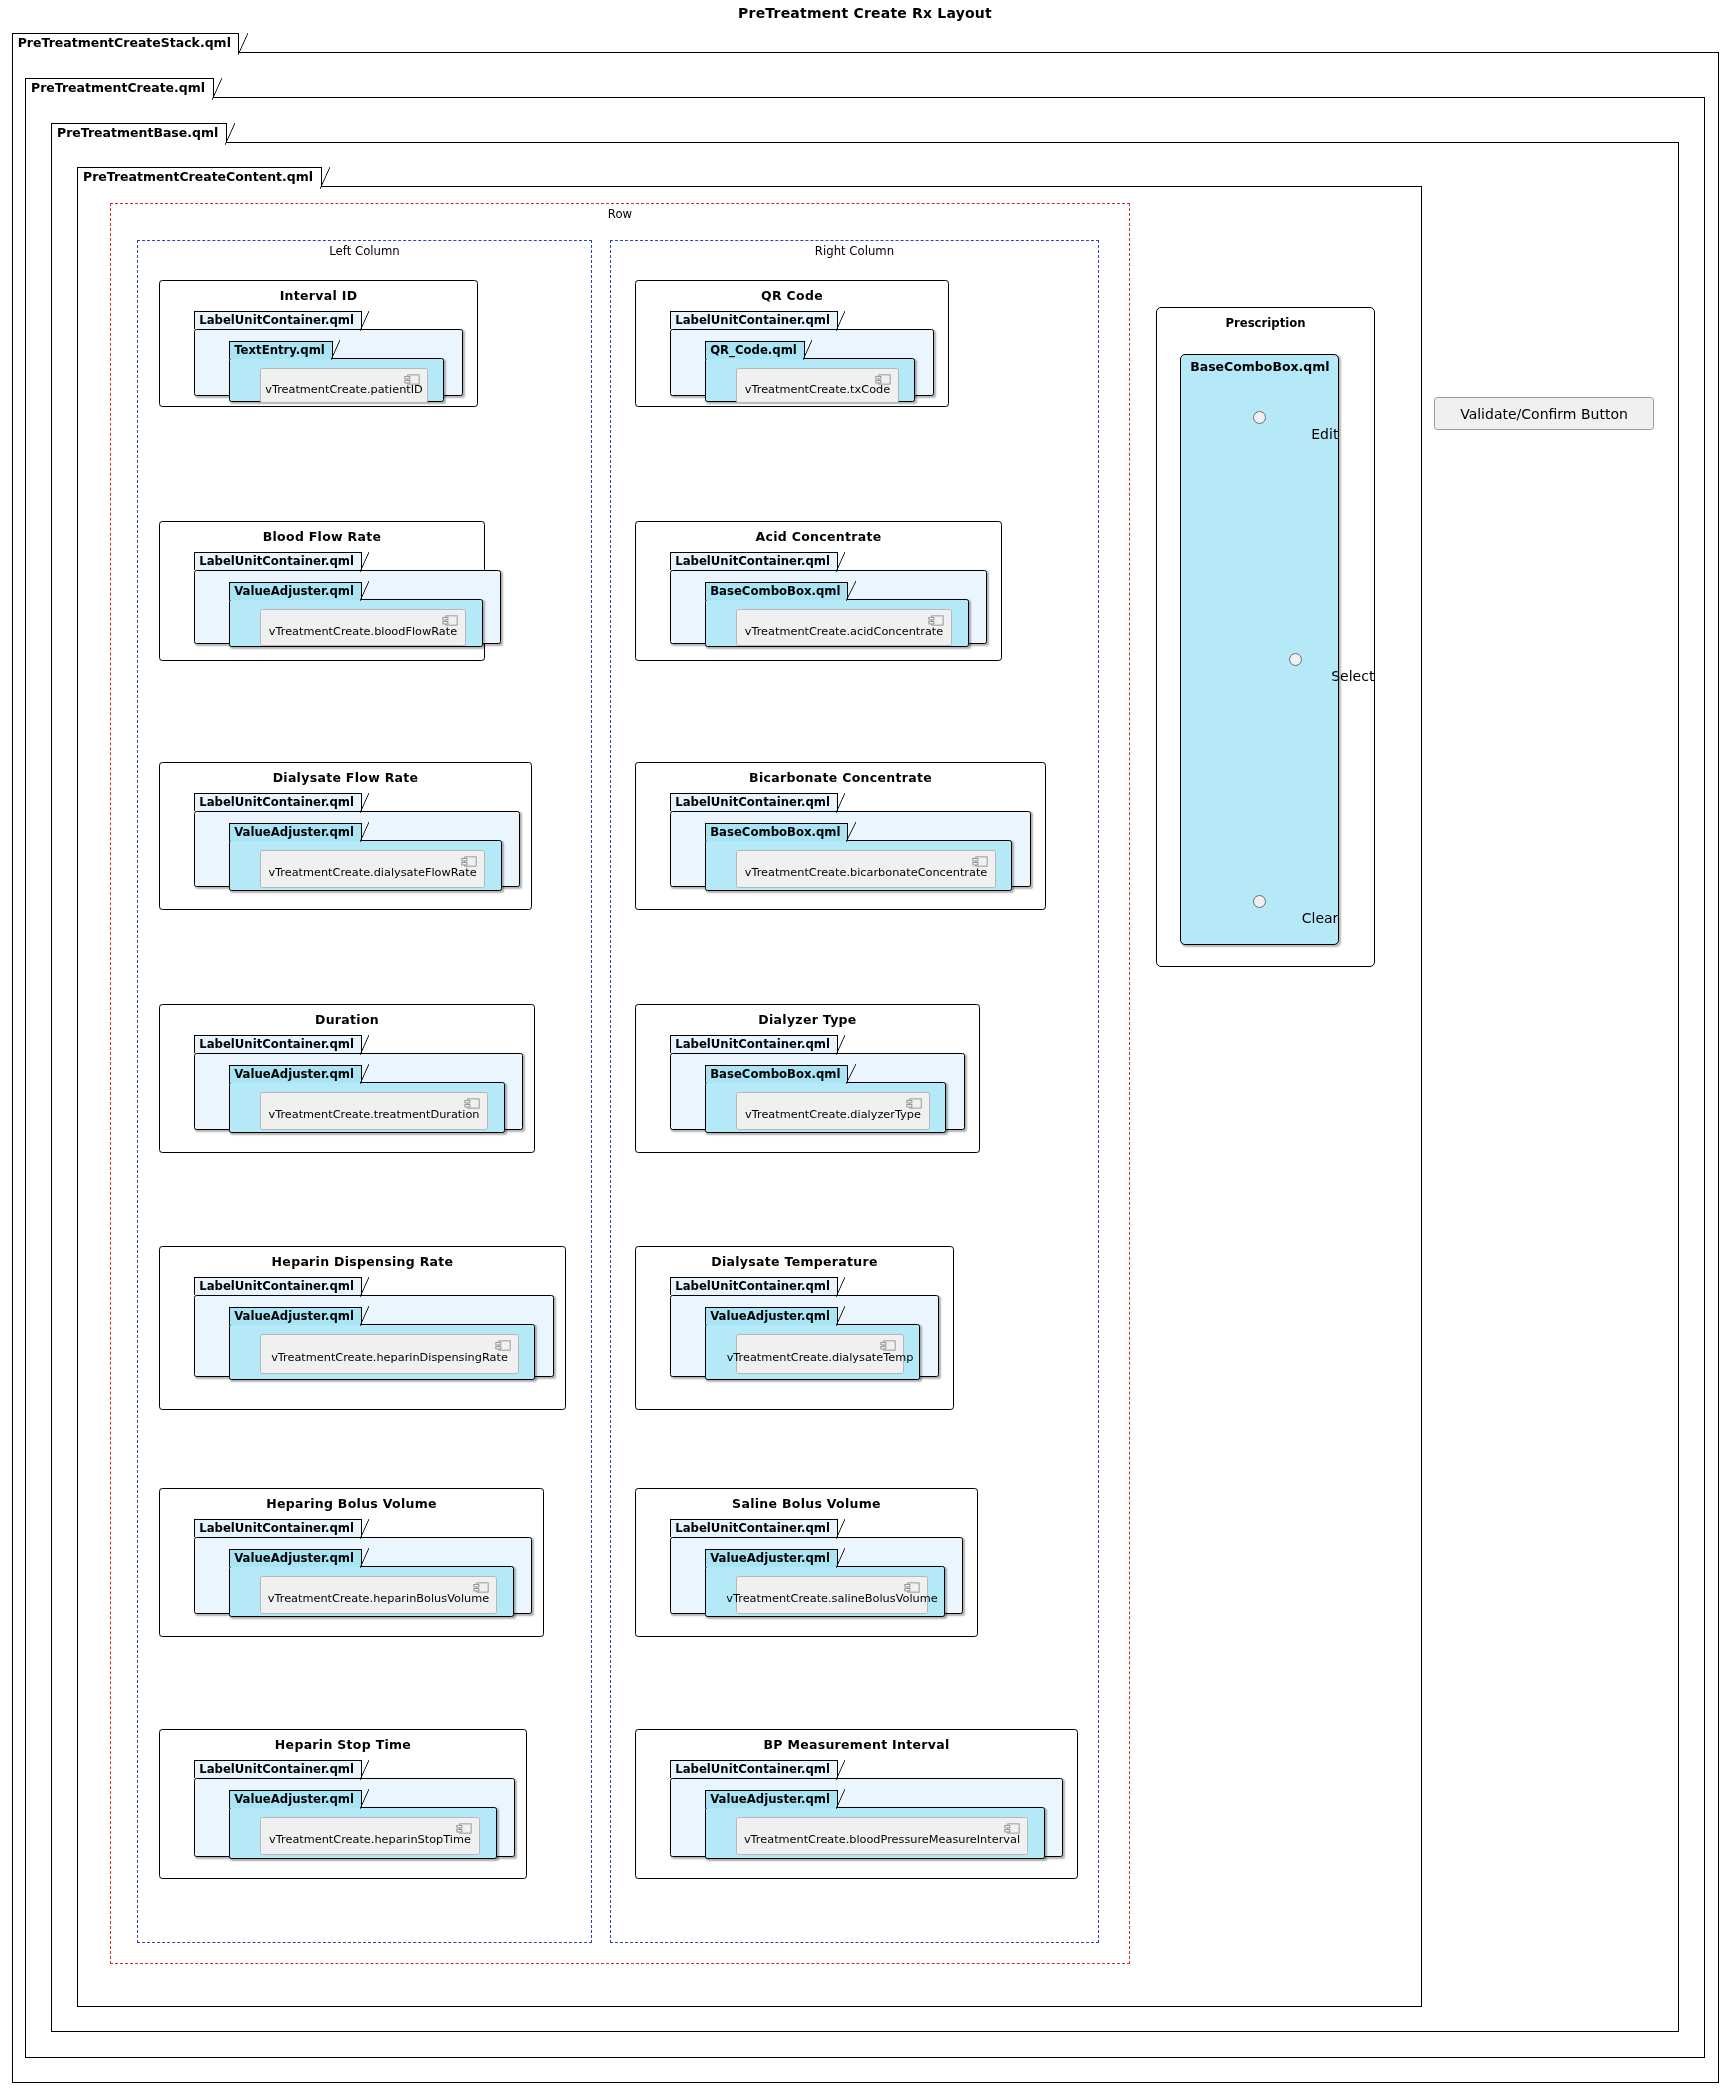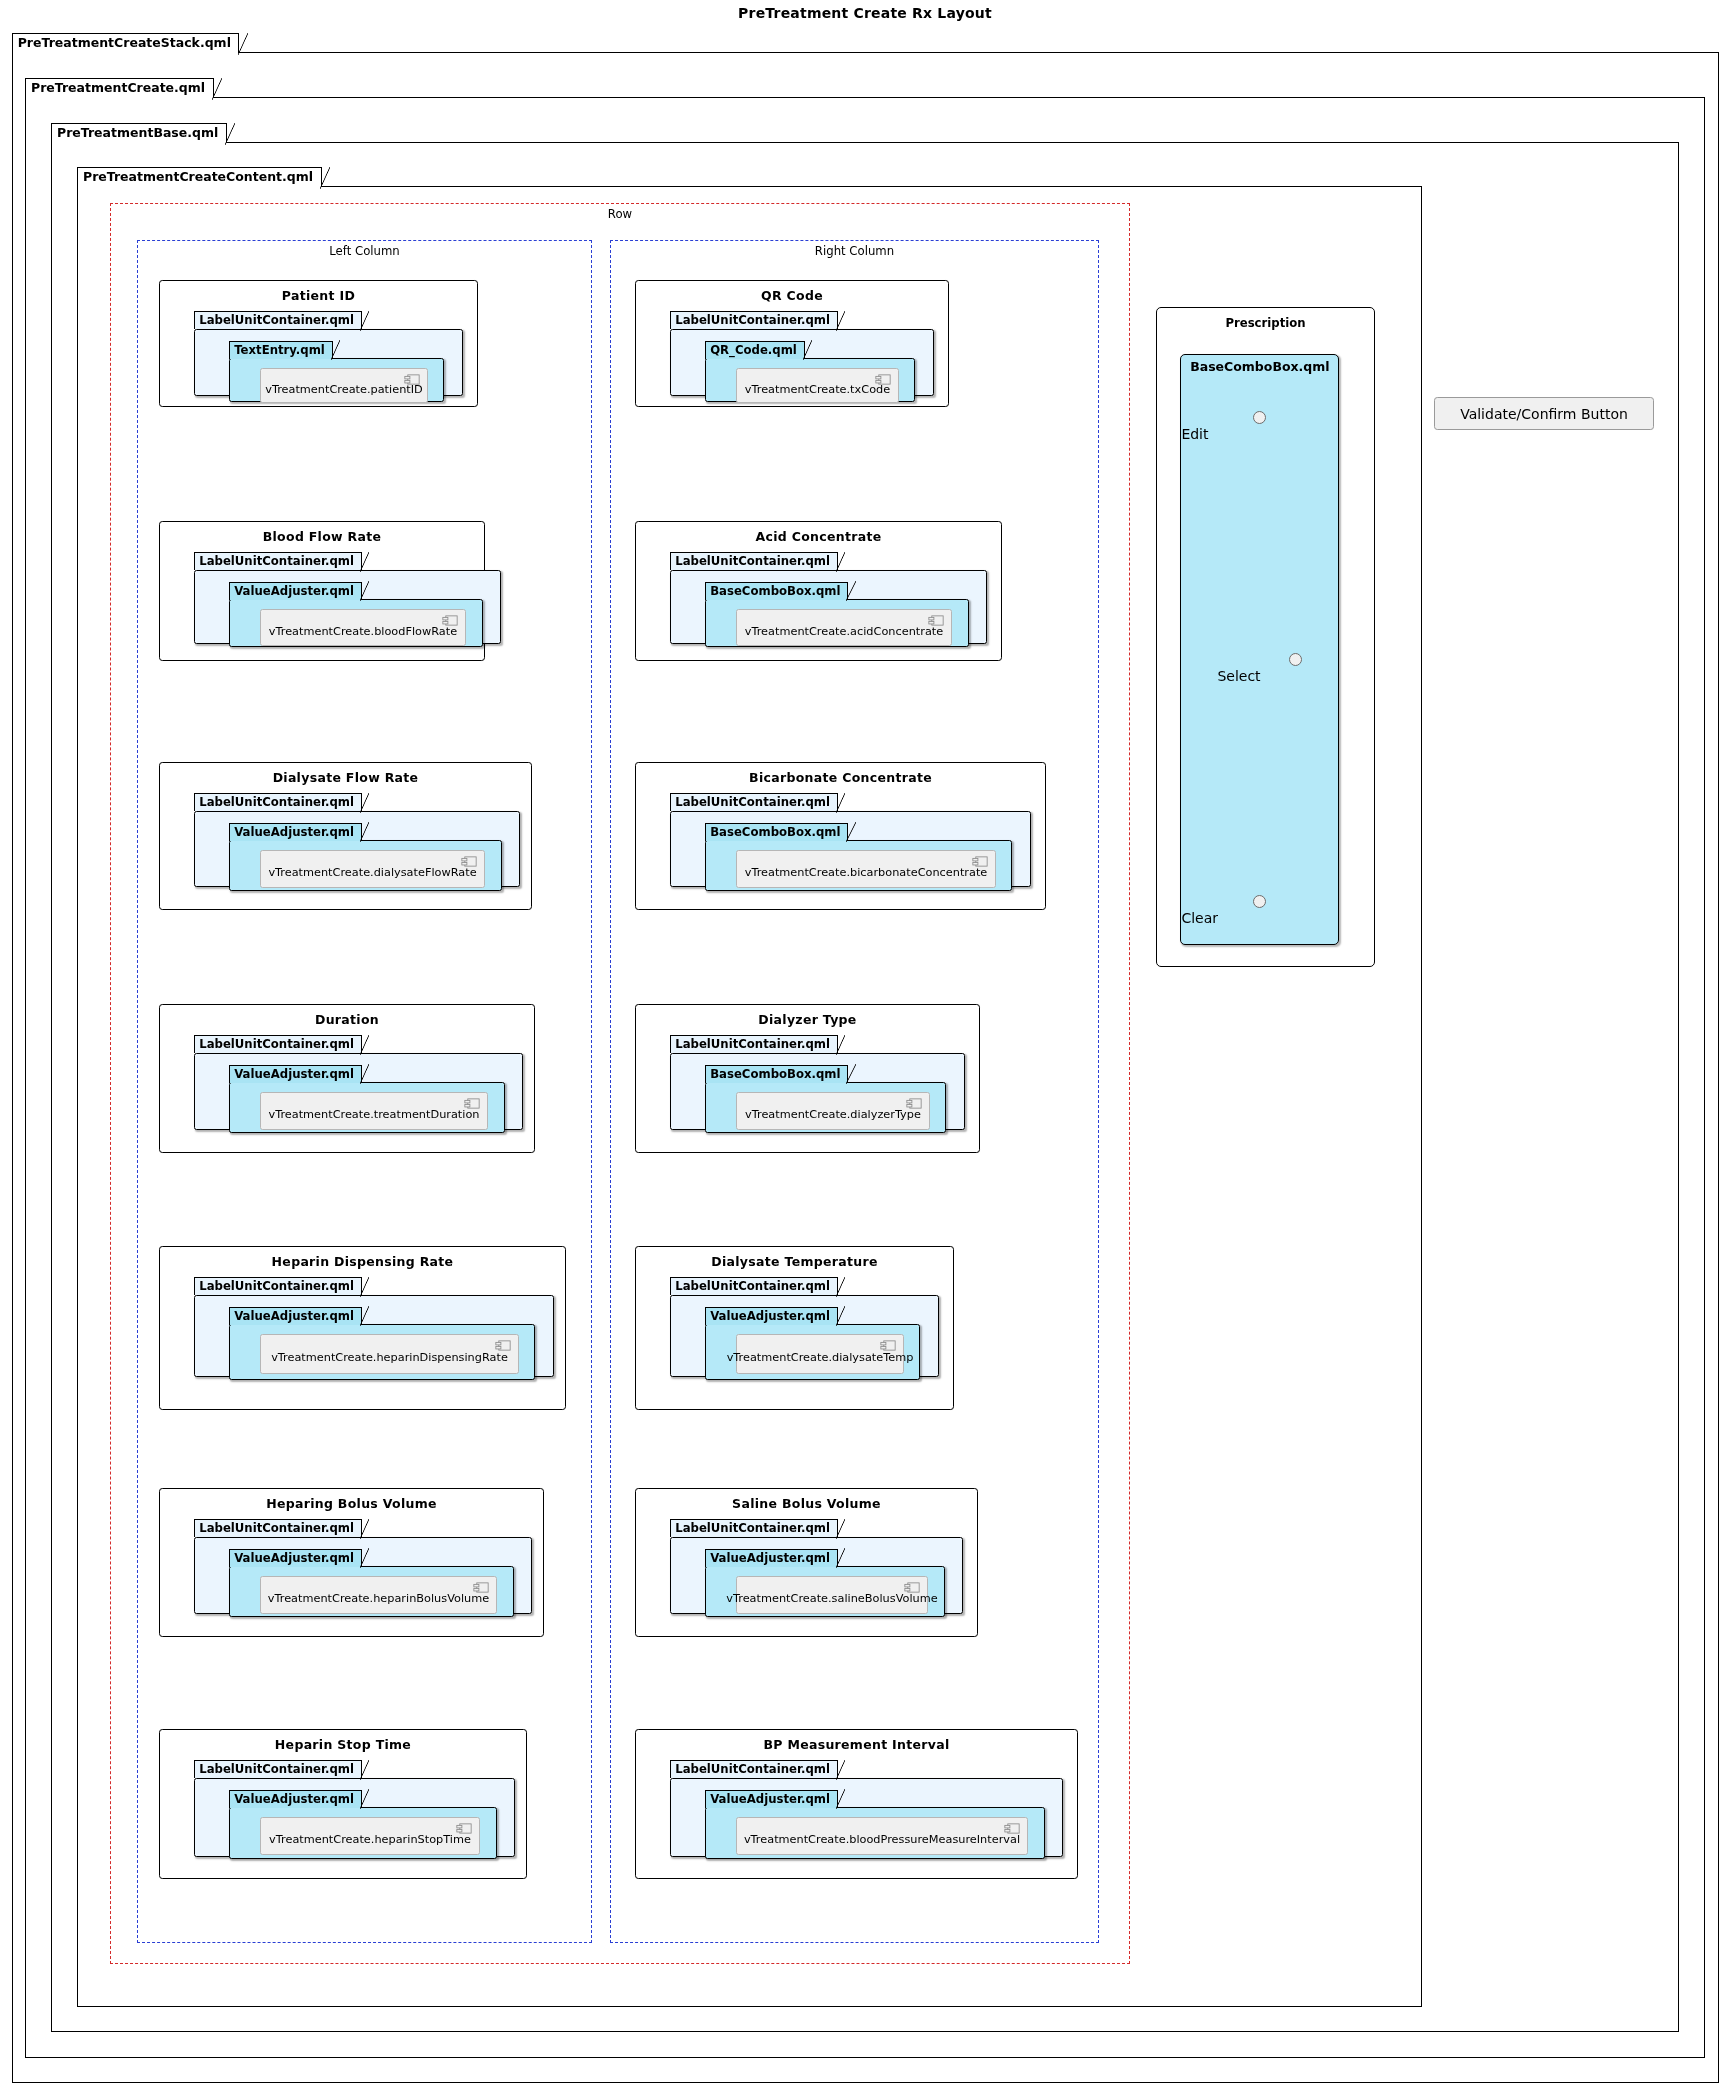"Patient ID" div.card-title { text: Patient -> Interval }
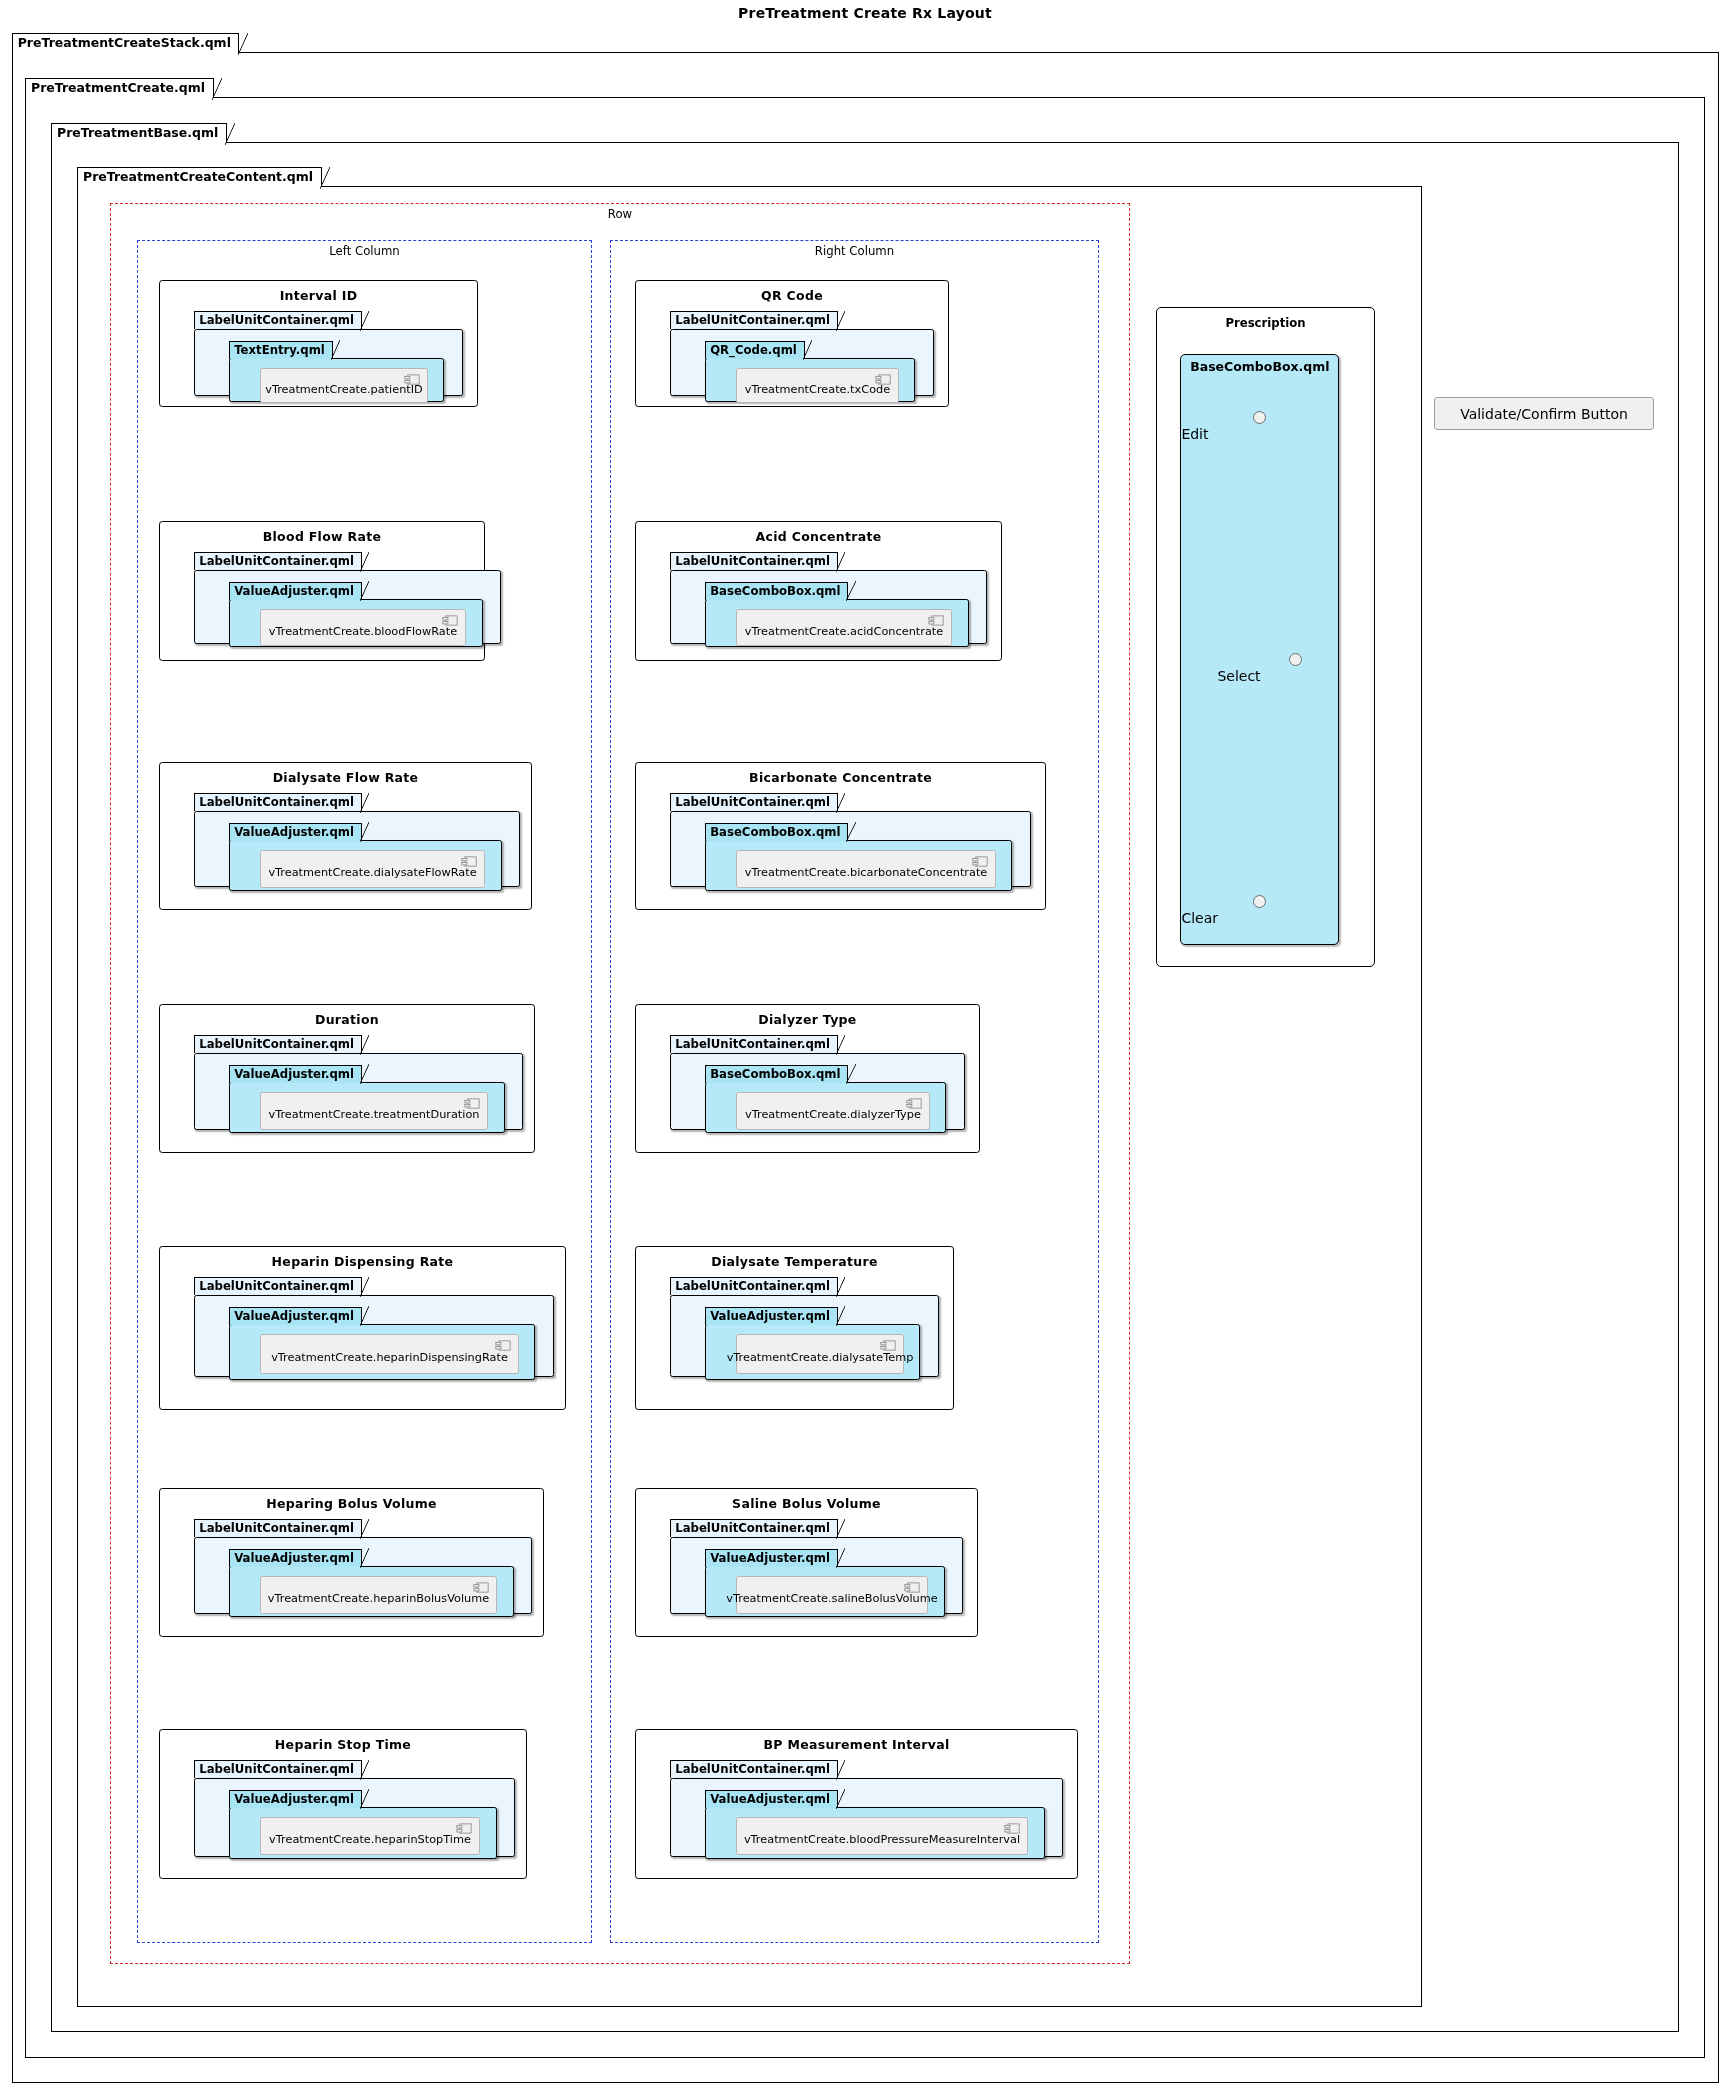"Edit" .combo-item { text-align: left -> right }
